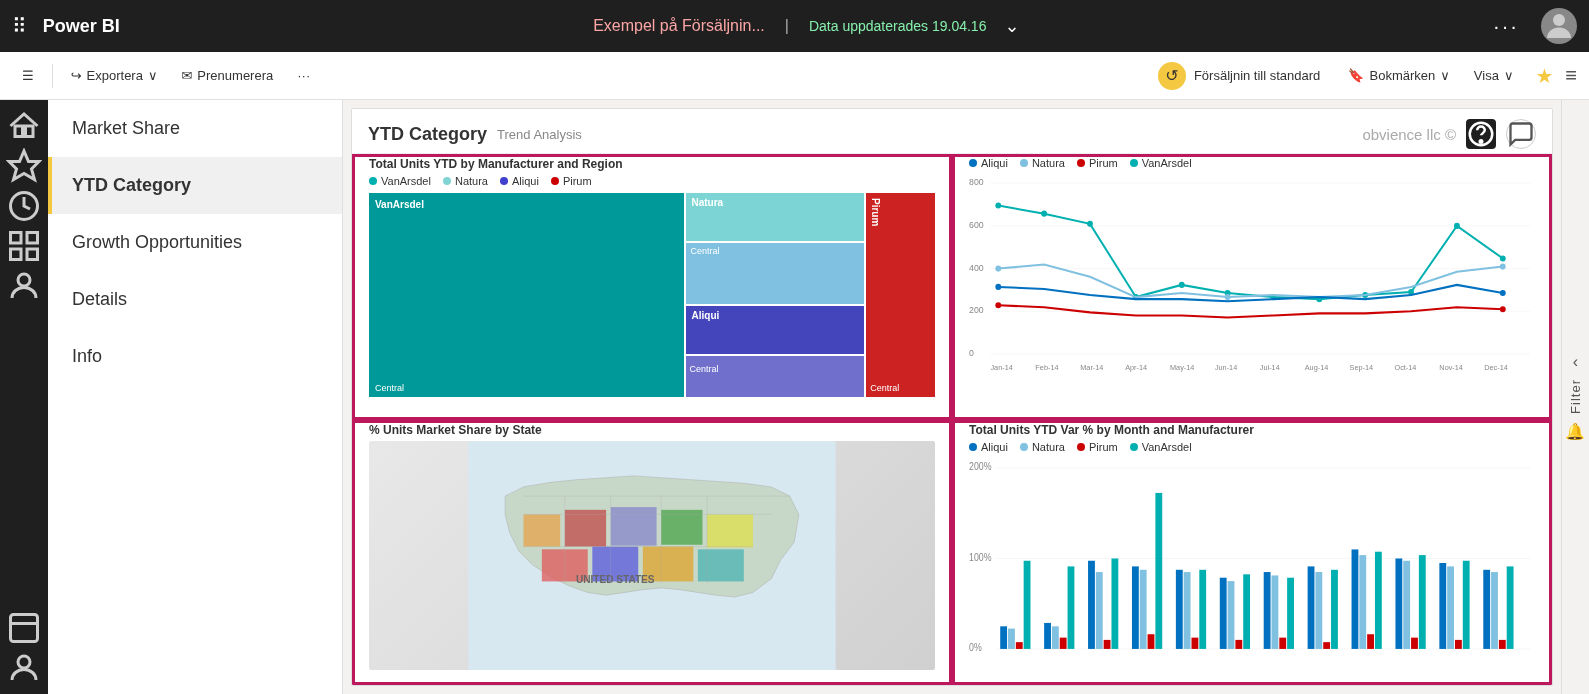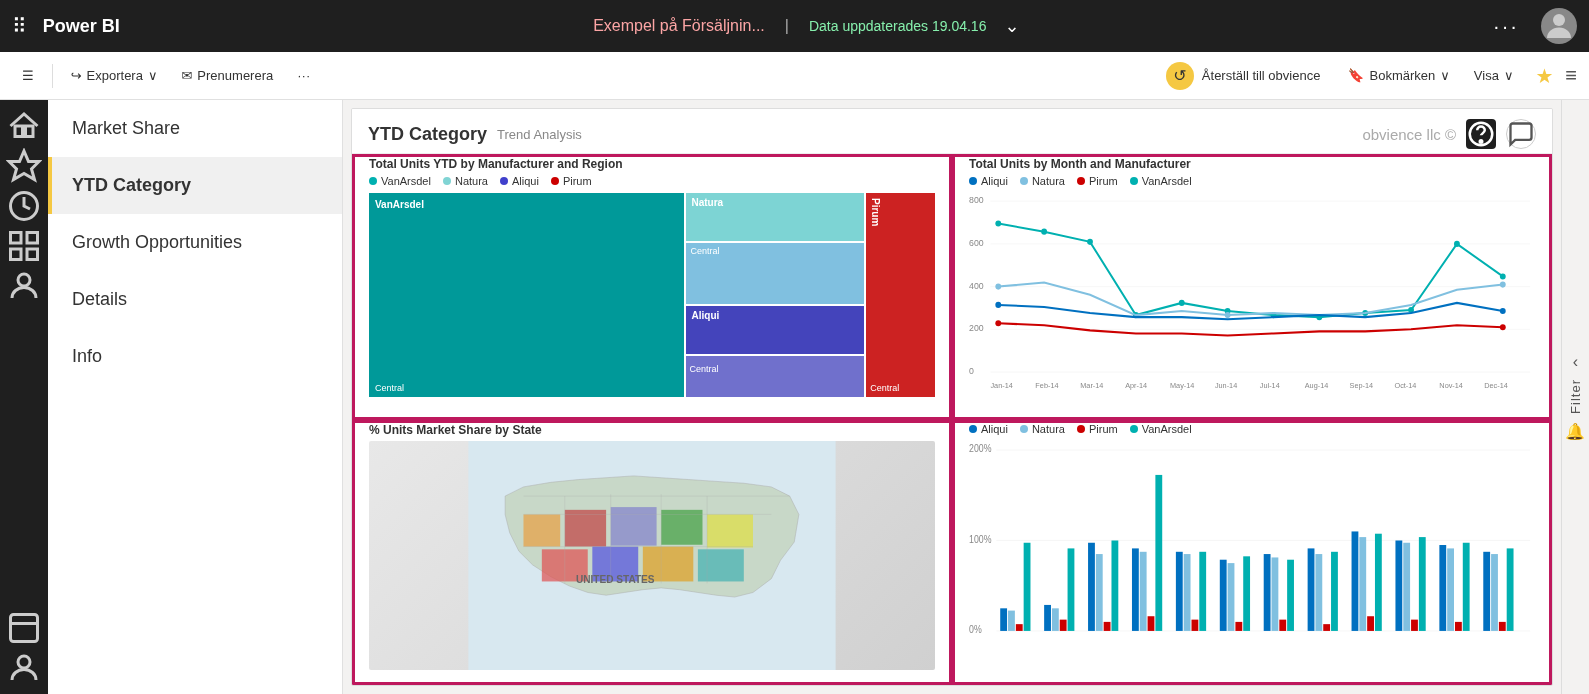"Återställ till obvience" span { text: Återställ till obvience -> Försäljnin till standard }
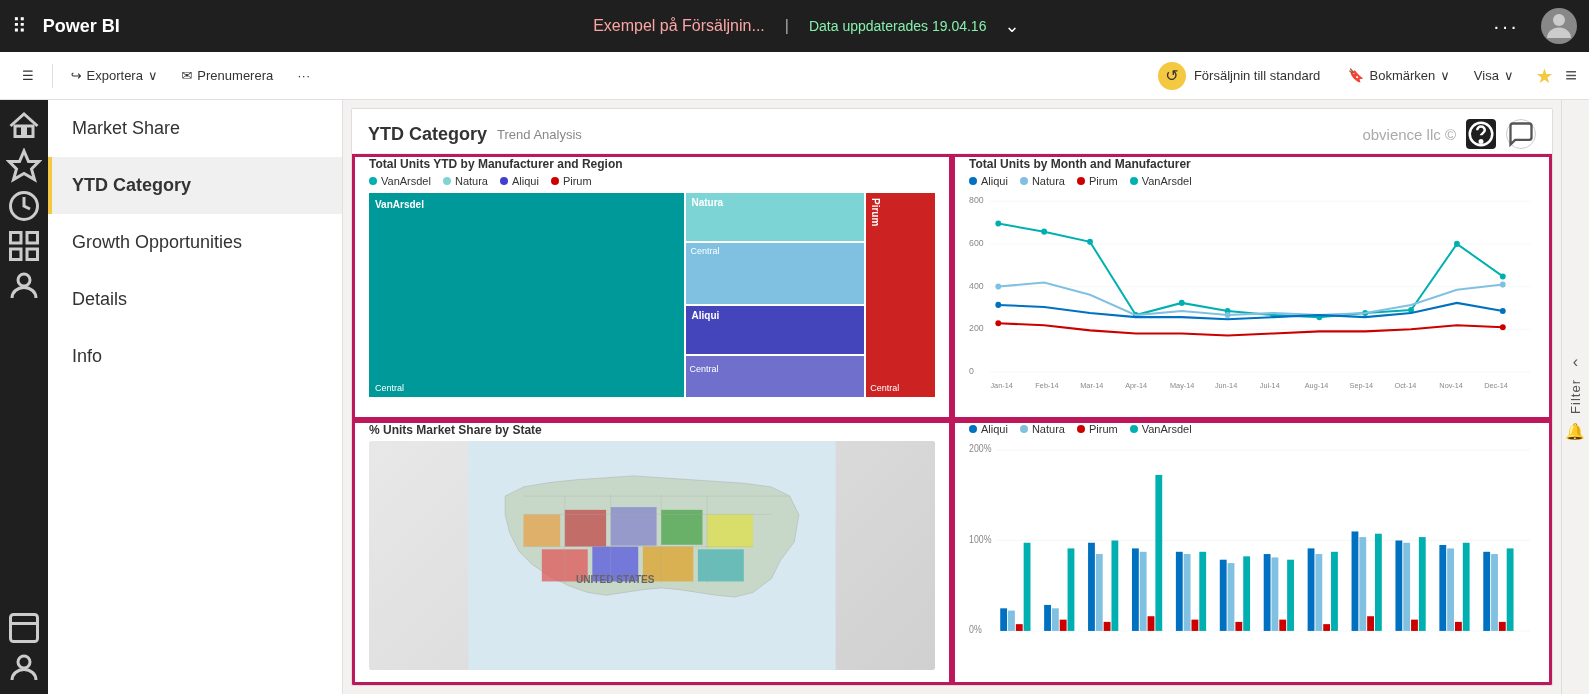"Total Units by Month and" div.chart-title { html: <div>Total Units by Month and Manufacturer</div> -> none }
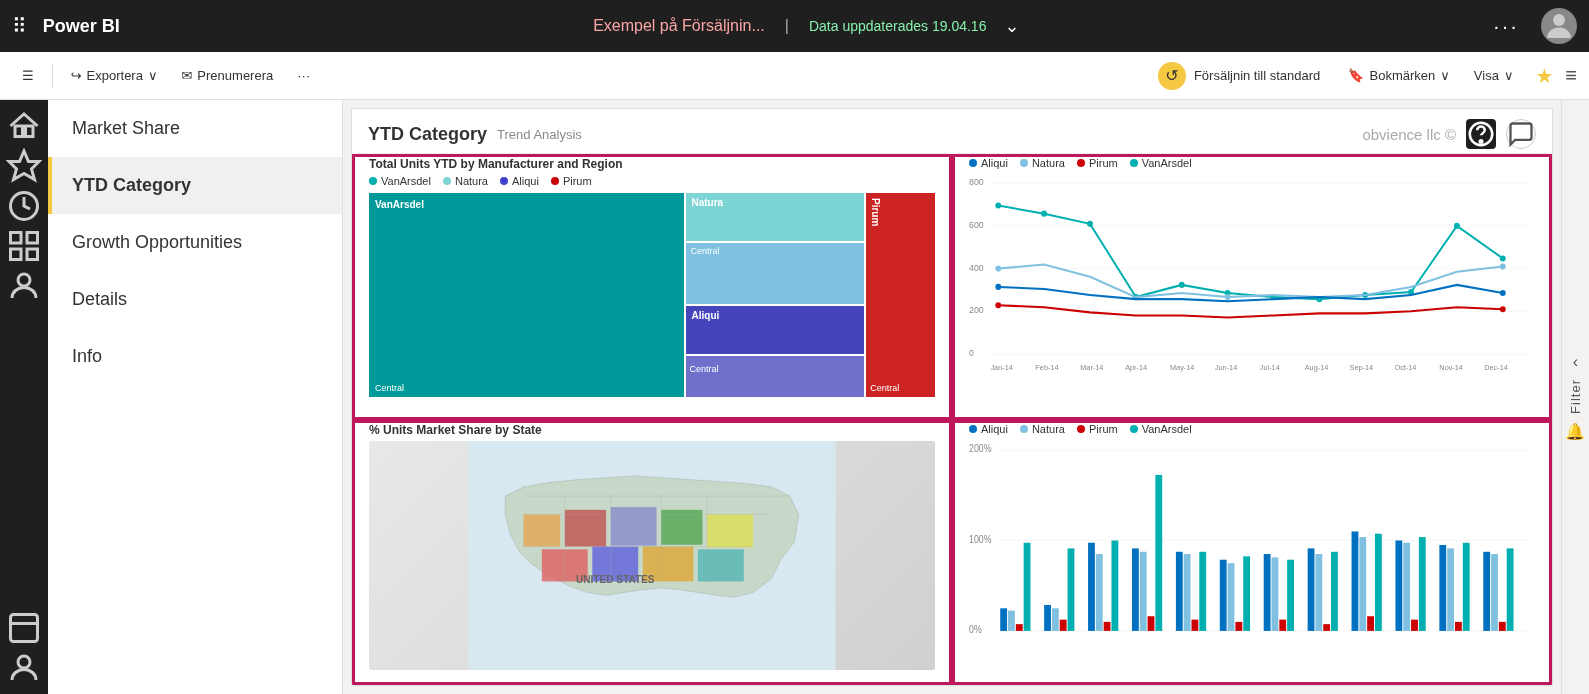"Total Units YTD Var %" div.chart-title { html: none -> <div>Total Units YTD Var % by Month and Manufacturer</div> }
